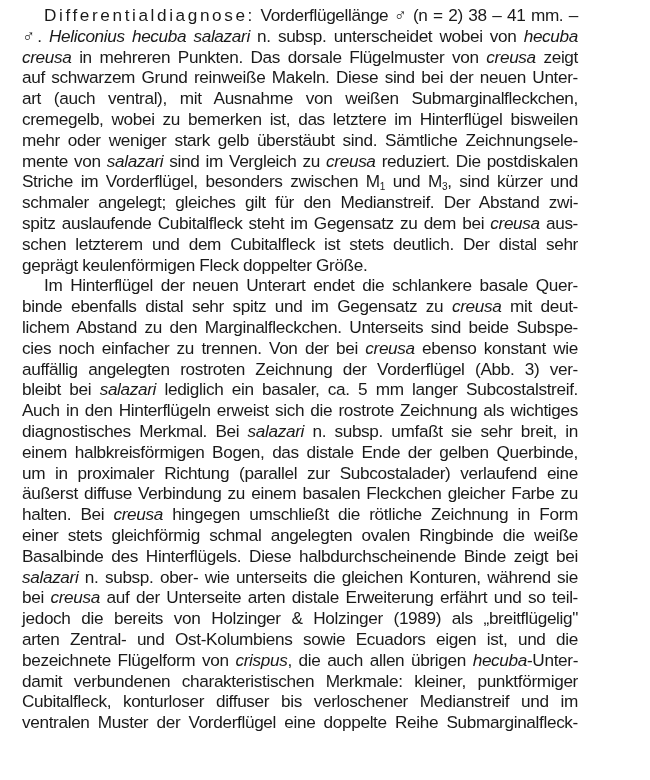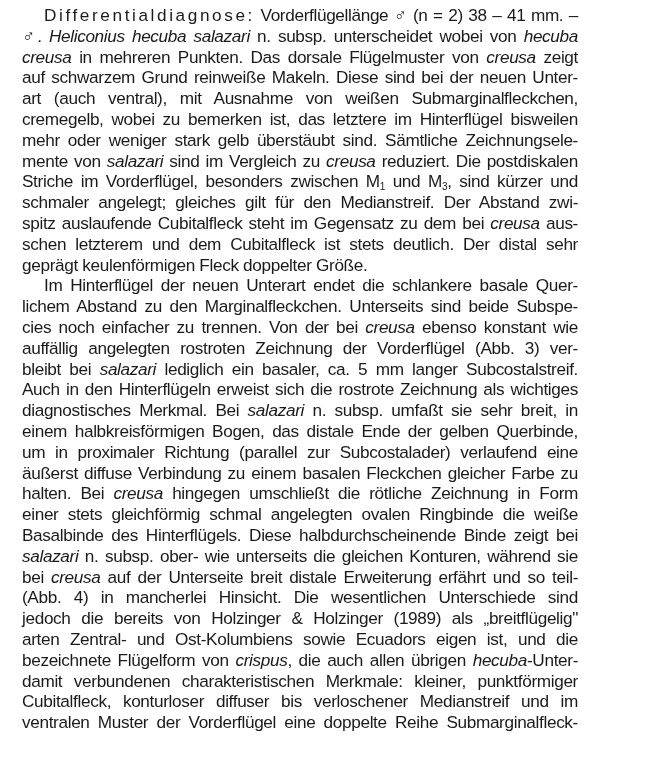"binde ebenfalls distal sehr spitz" div.line { html: none -> <div><span>binde ebenfalls distal sehr spitz und im Gegensatz zu </span><i>creusa</i><span> mit deut-</span></div> }
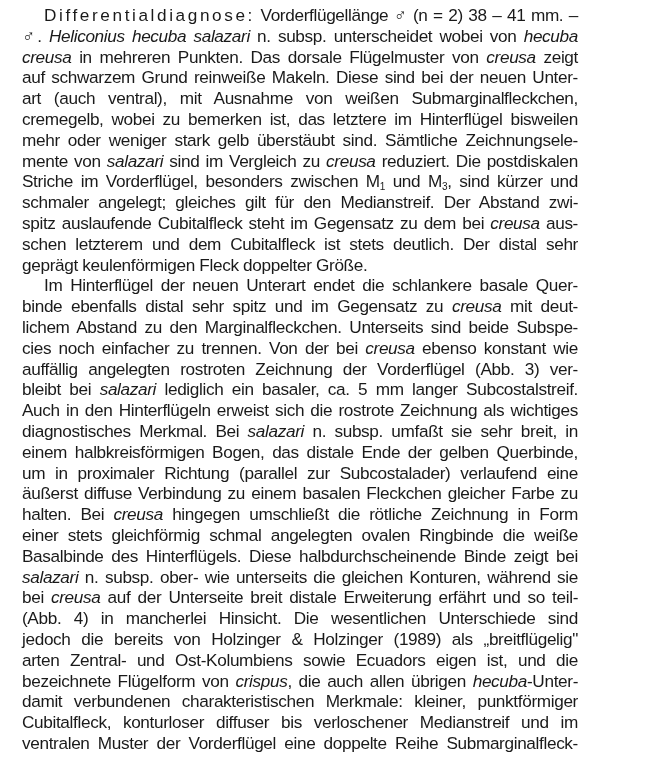"auf der Unterseite breit distale" span { text: breit -> arten }
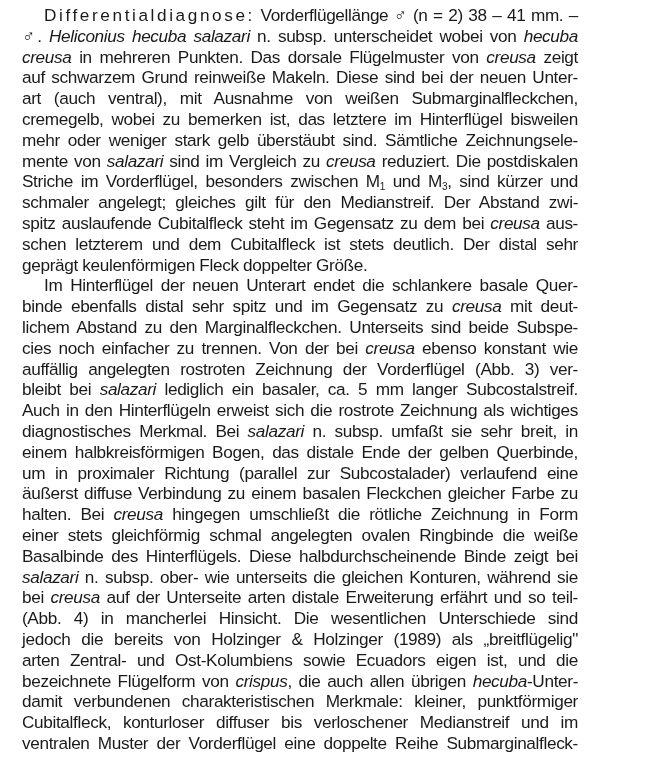"(Abb. 4) in mancherlei Hinsicht." div.line { html: <div><span>(Abb. 4) in mancherlei Hinsicht. Die wesentlichen Unterschiede sind</span></div> -> none }
